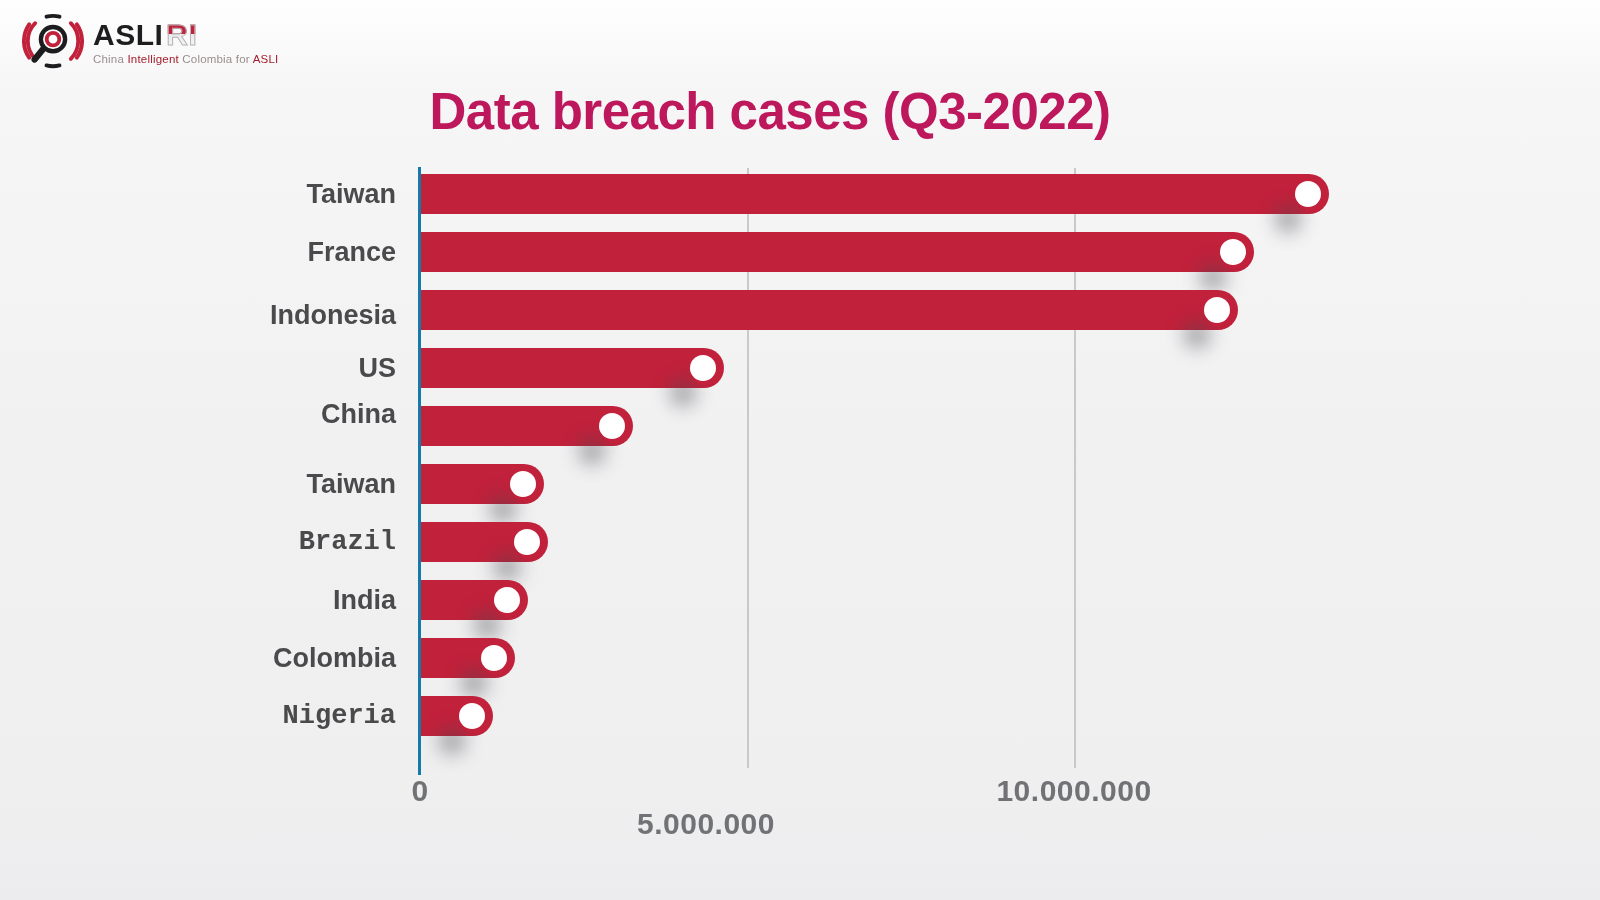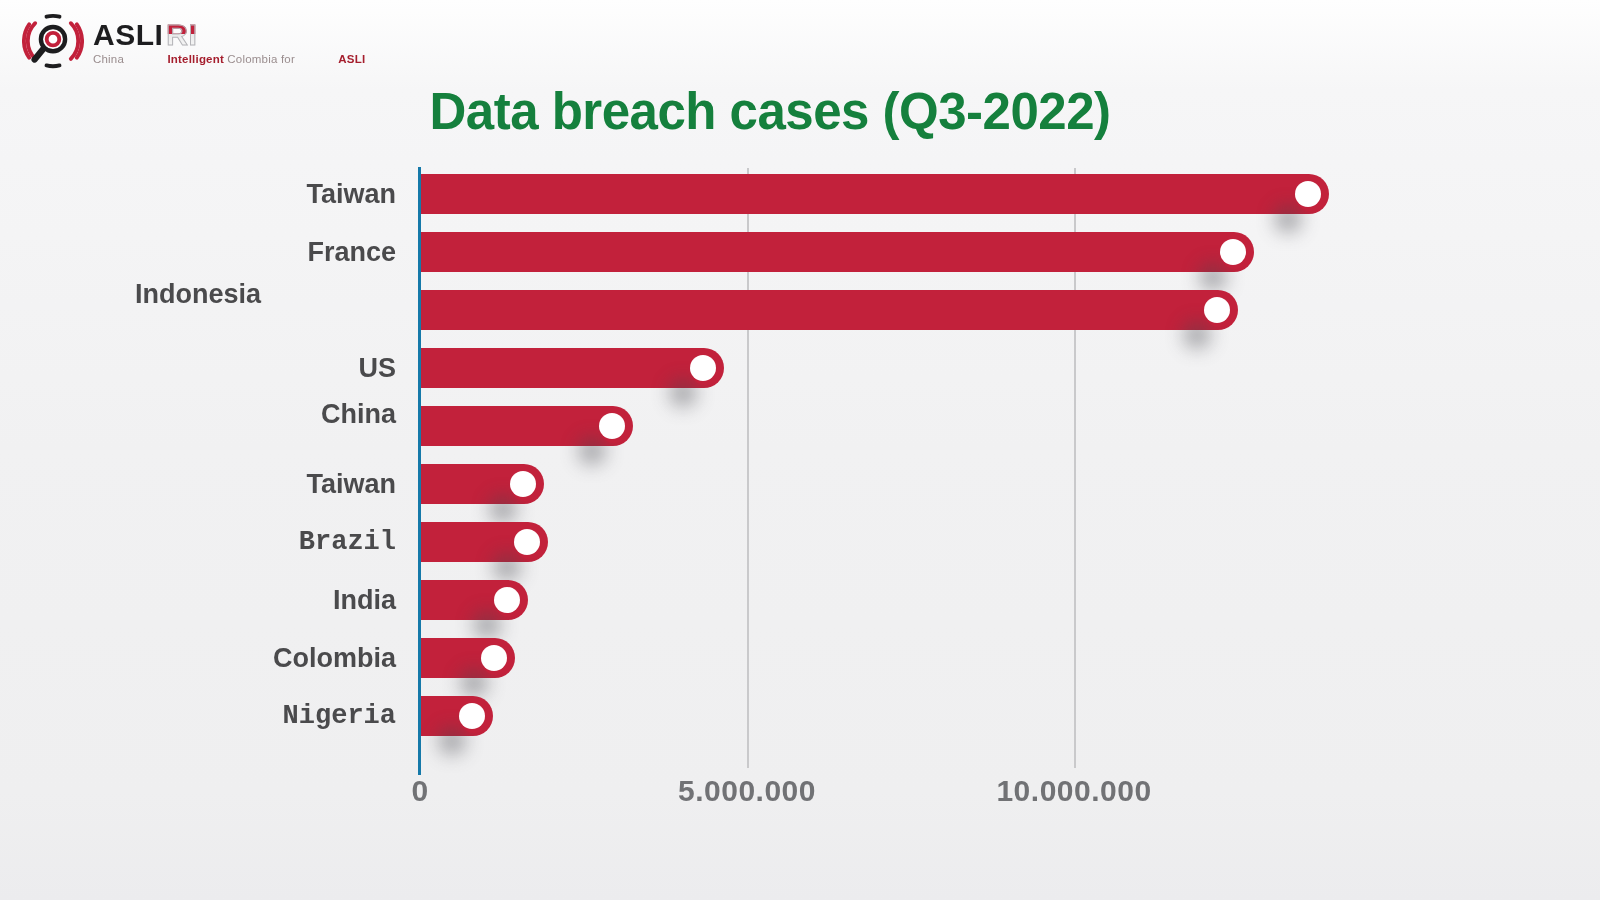"Intelligent" .tagline .accent { font-weight: bold -> normal; margin-left: 40px -> none }
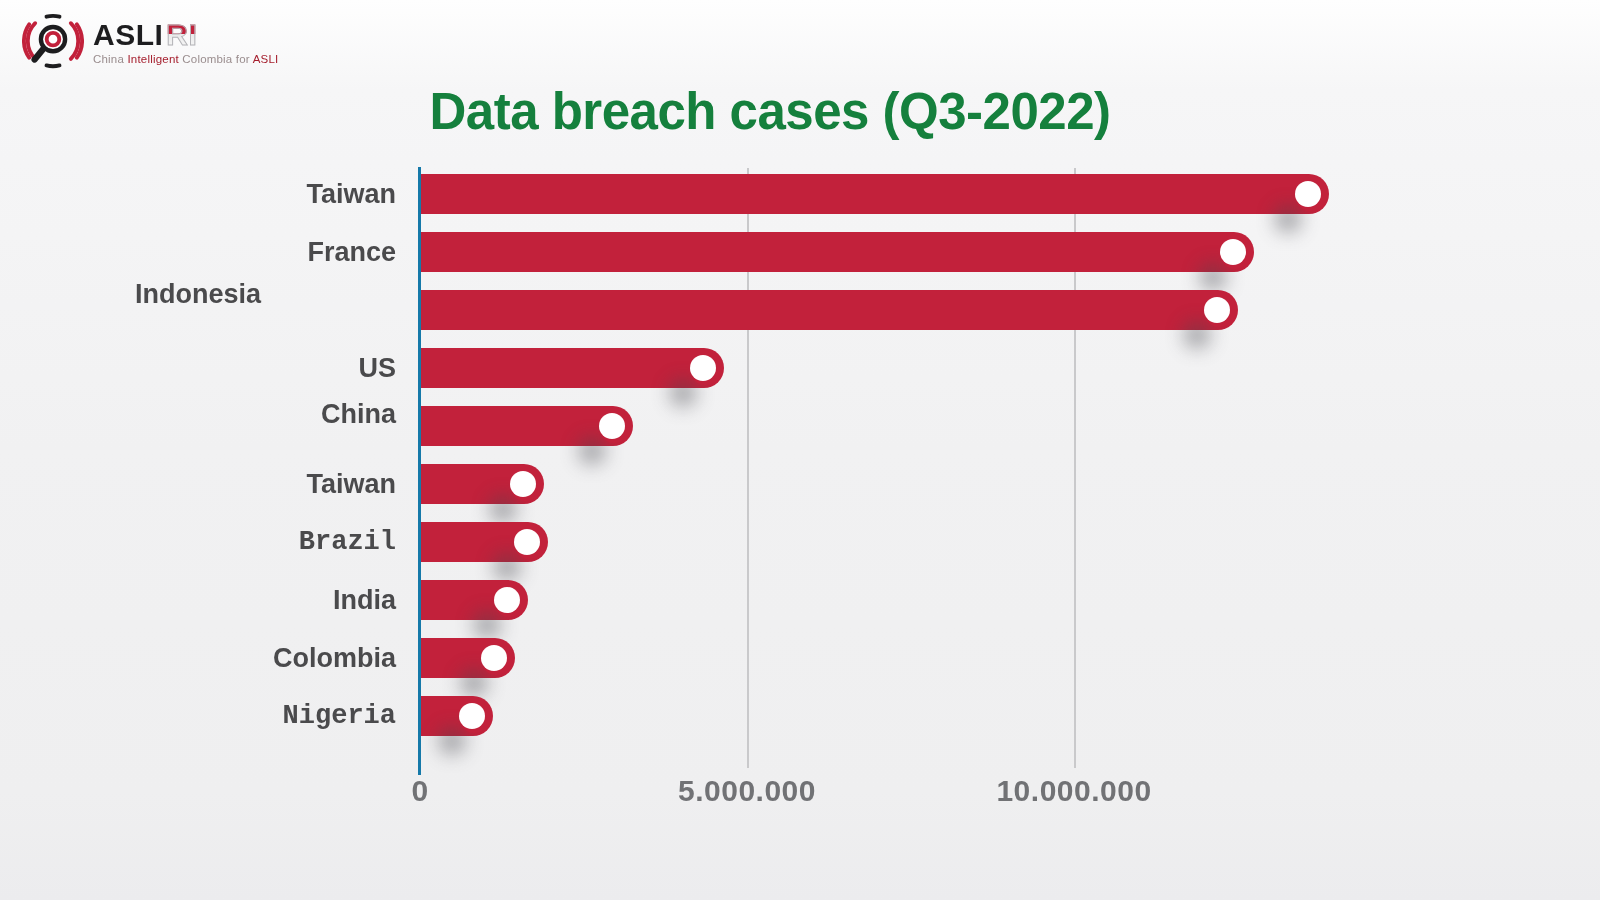"Data breach cases (Q3-2022)" h1.title { color: #15803d -> #be185d }
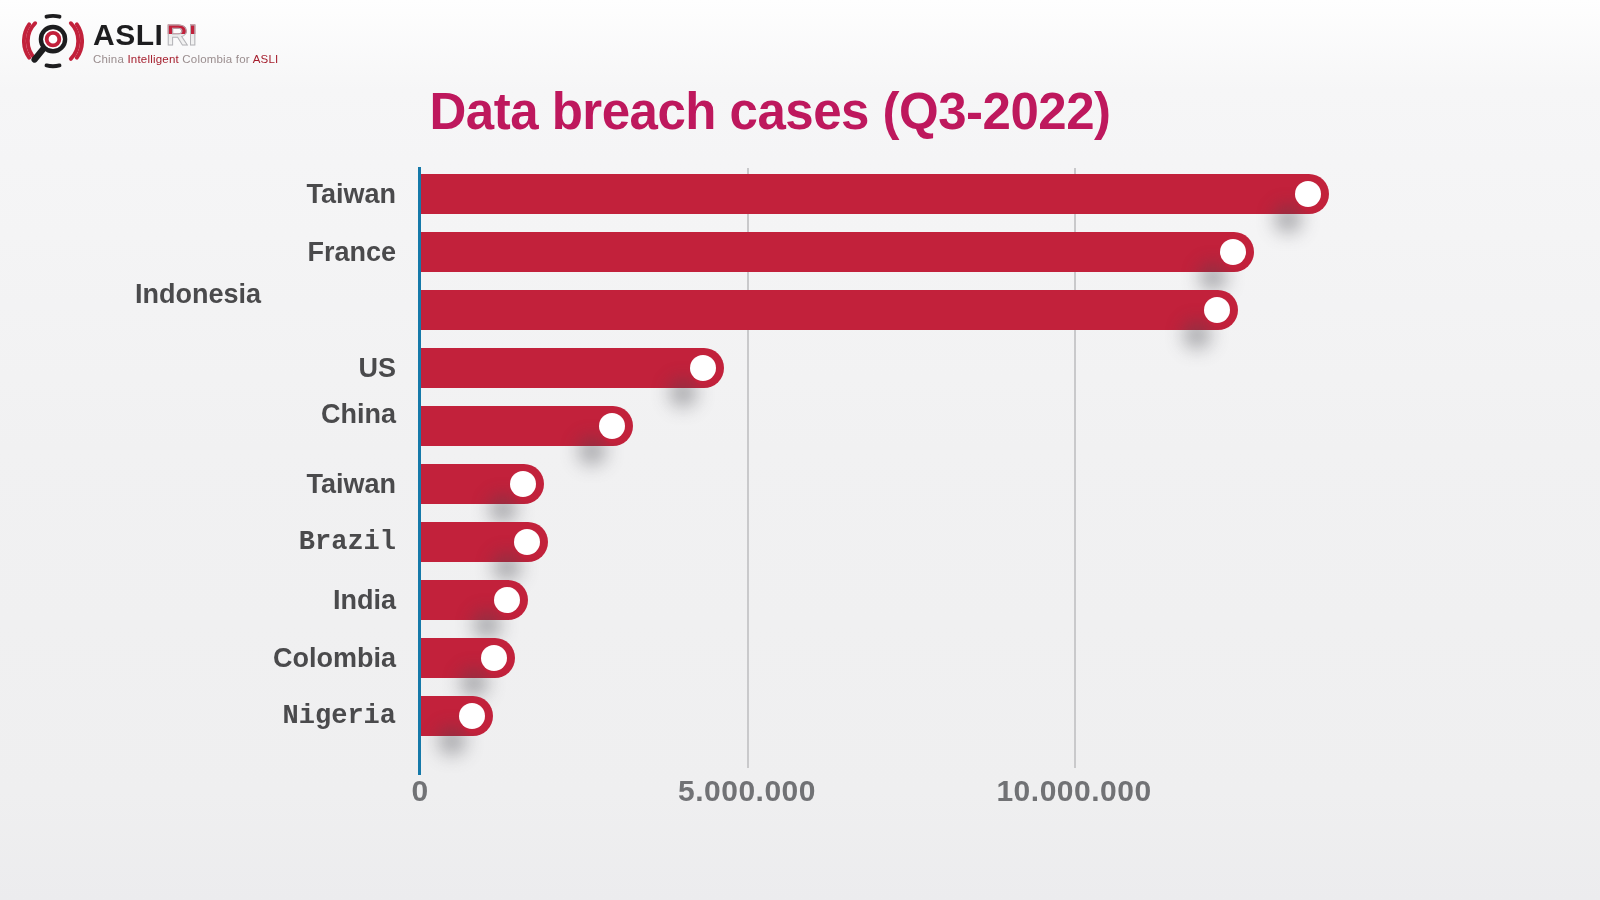"Indonesia" div.row-label { text-align: center -> none; top: 274px -> 295px }
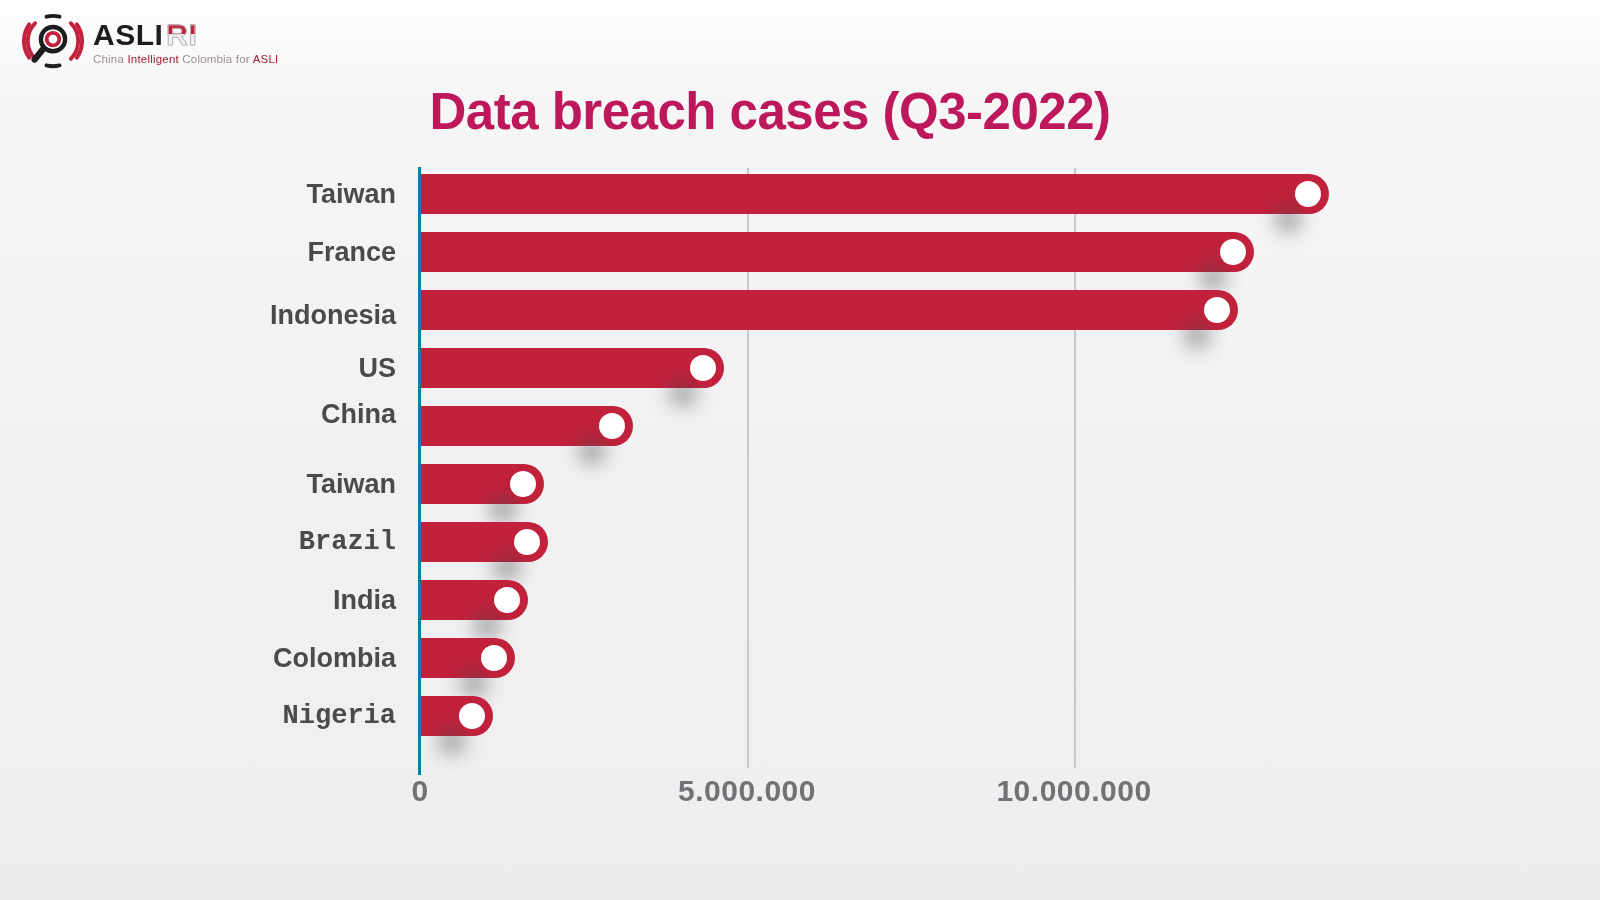"5.000.000" div.tick { left: 747px -> 706px; margin-top: none -> 33px }
